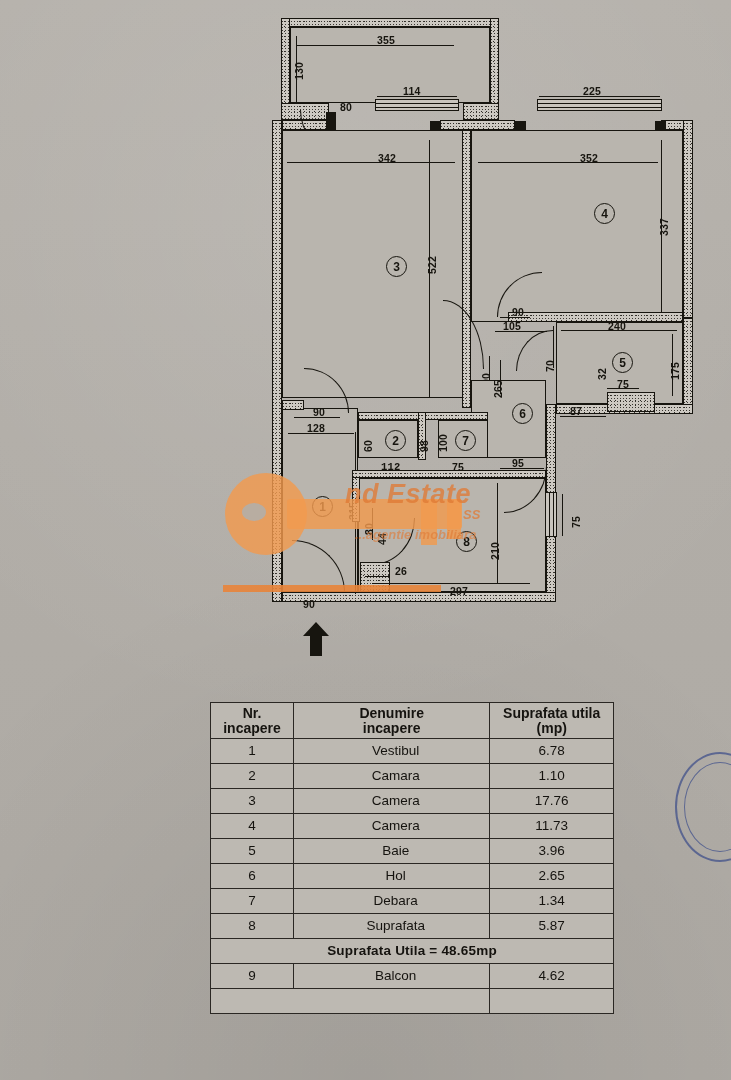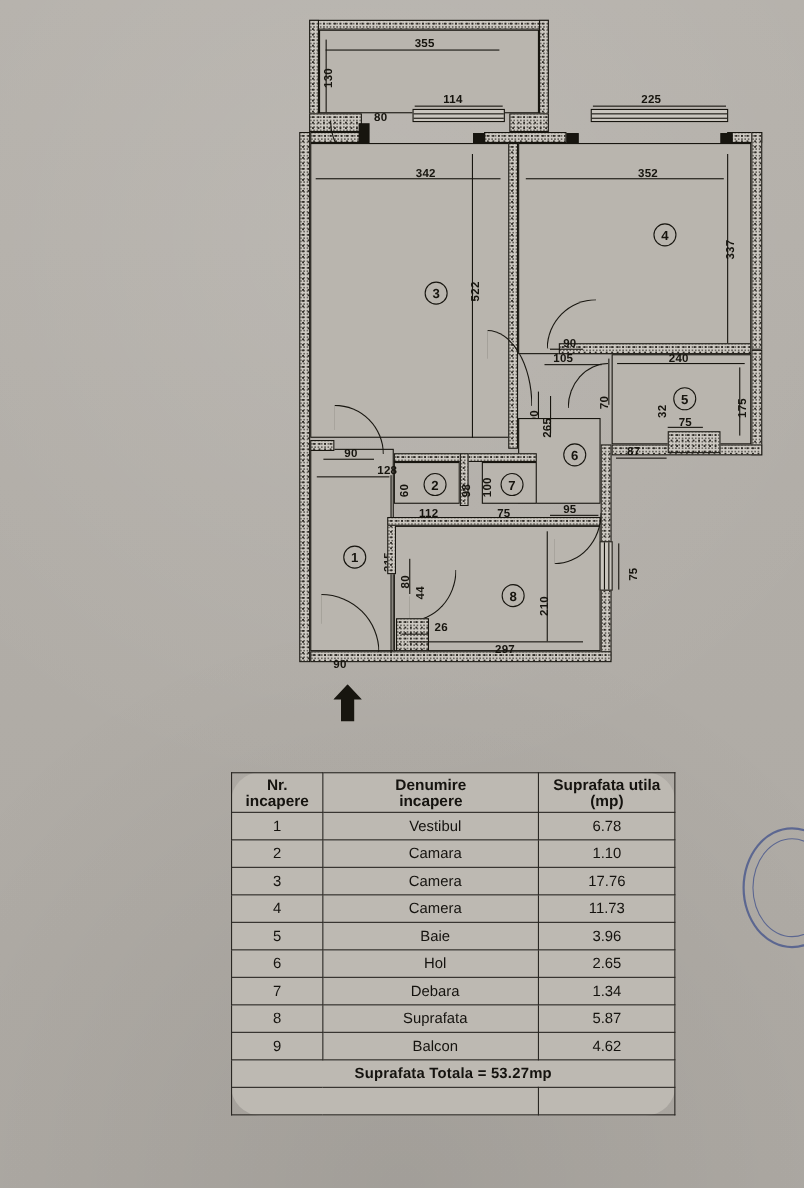"128" div.dim { margin-left: 36px -> none }
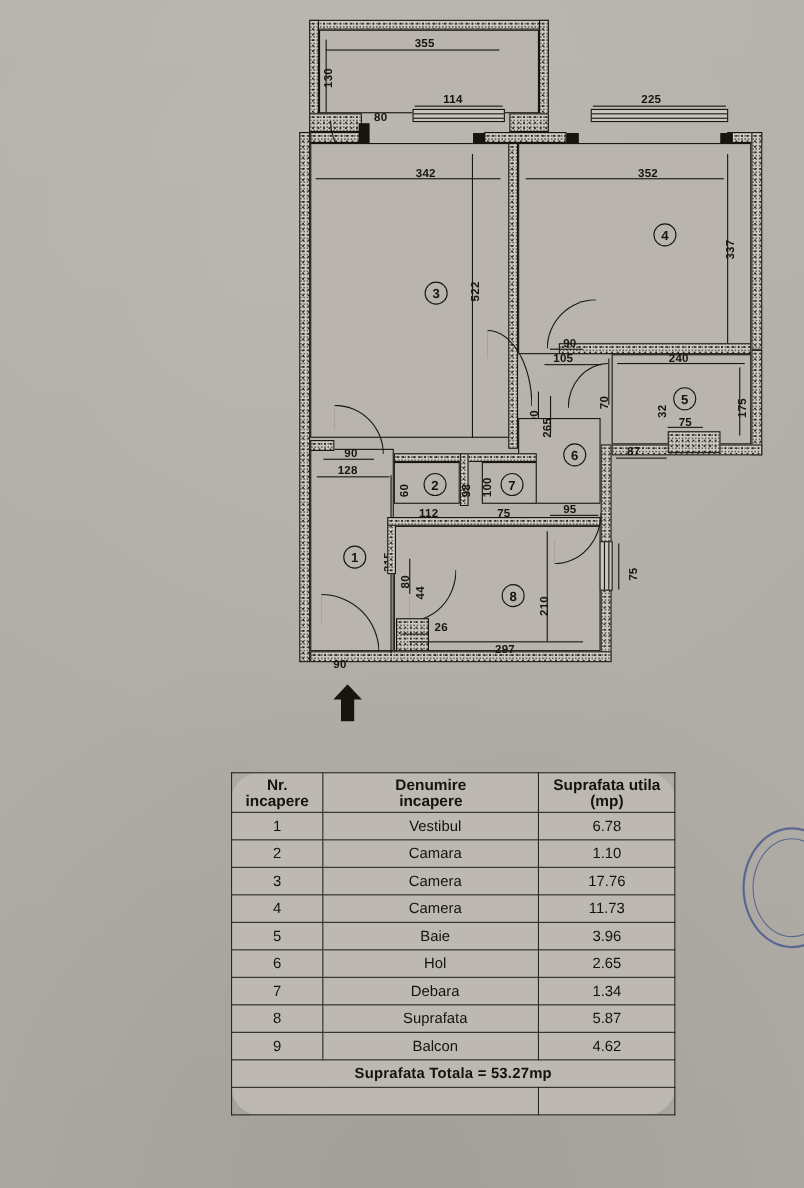"112" div.dim { font-family: none -> Liberation Mono, monospace }
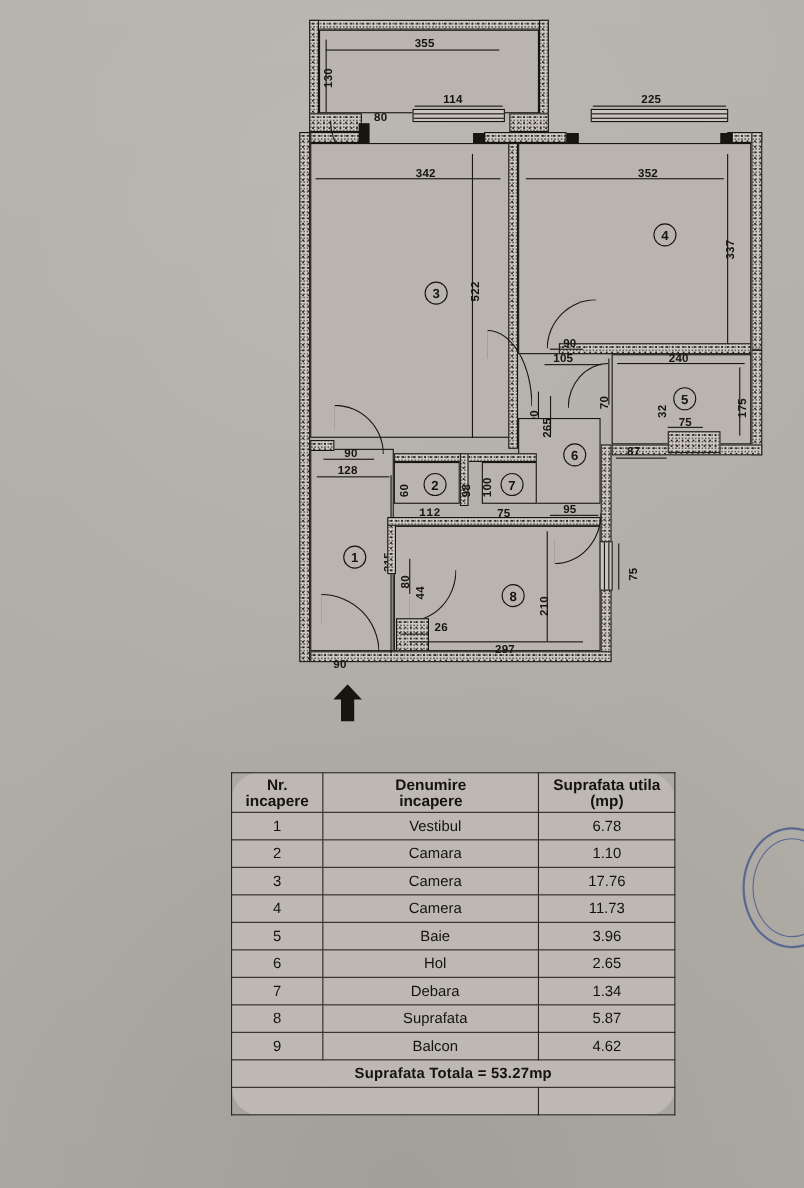"nd Estate" div { html: none -> <div> <div></div> <div></div> <div></div> <div></div> <div></div> <div></div> <div>nd Estate</div> <div>...agentie imobiliara</div> <div>SS</div> </div> }
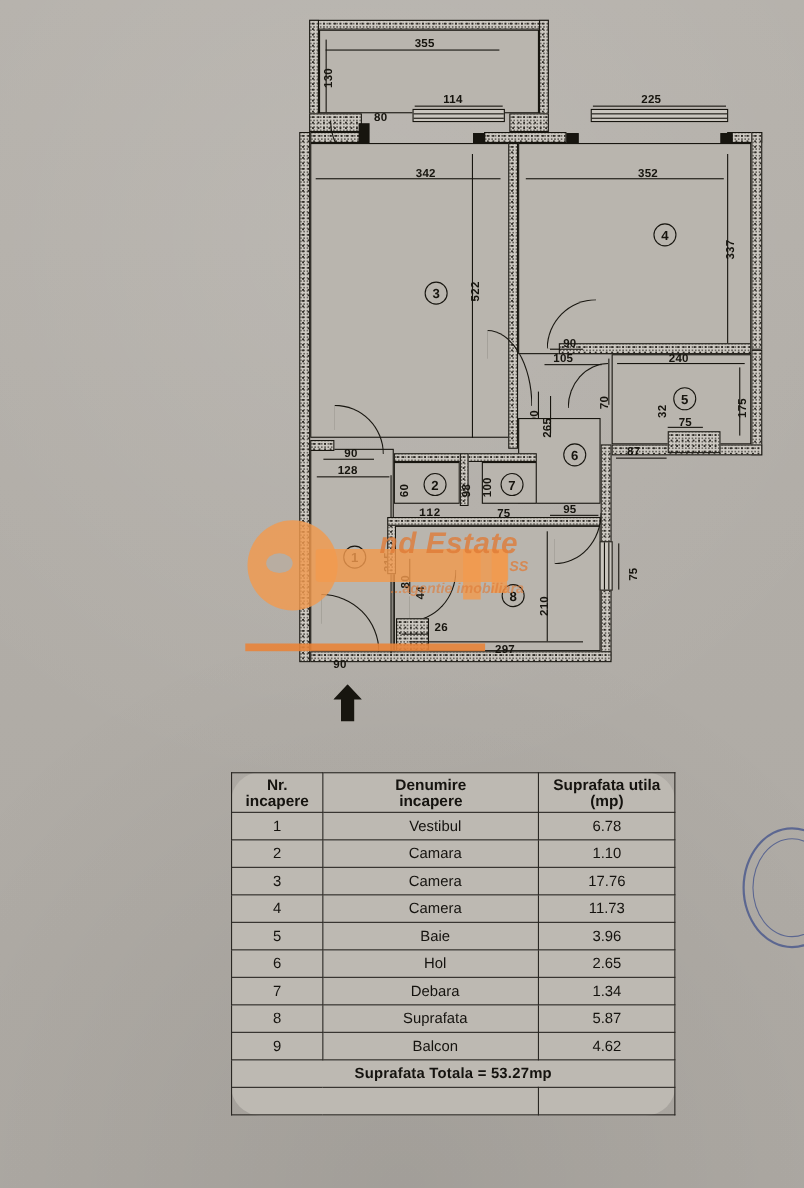"Nr." table.areas { border-radius: 27px -> none }
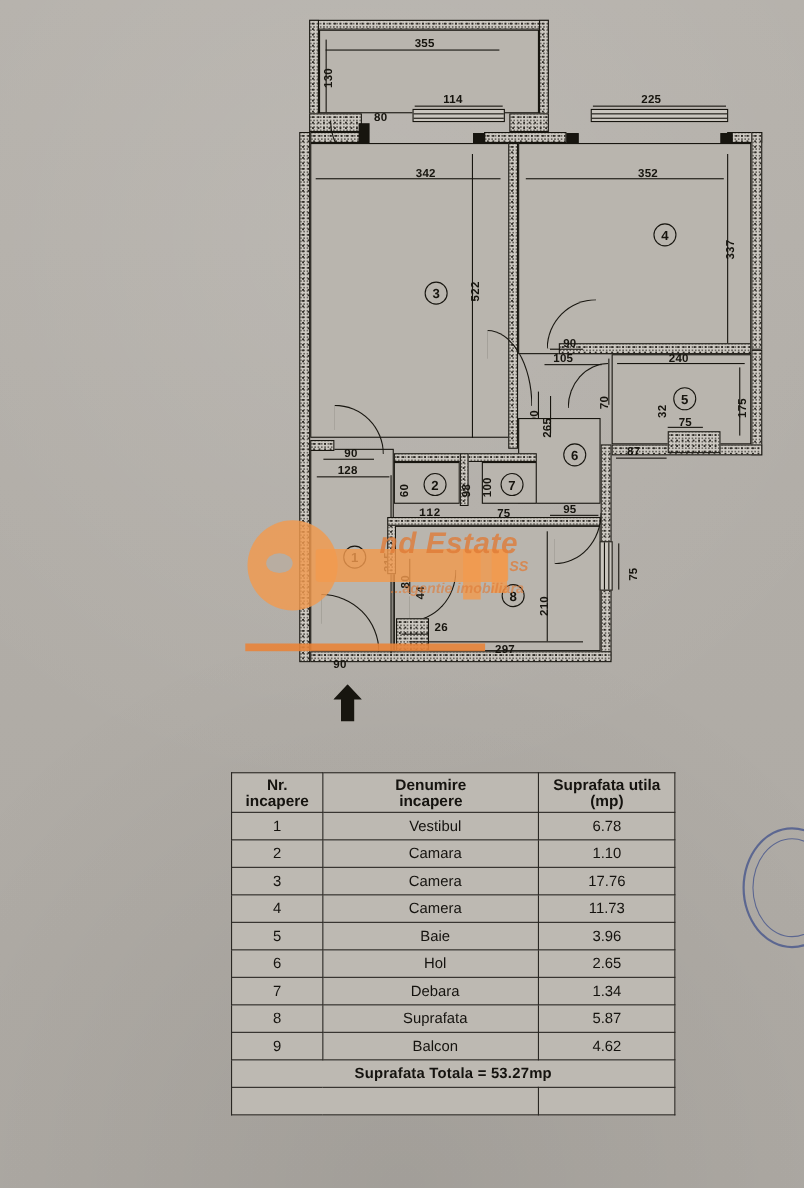"Suprafata Utila = 48.65mp" tr.sumrow { html: none -> <tr> <td>Suprafata Utila = 48.65mp</td> </tr> }
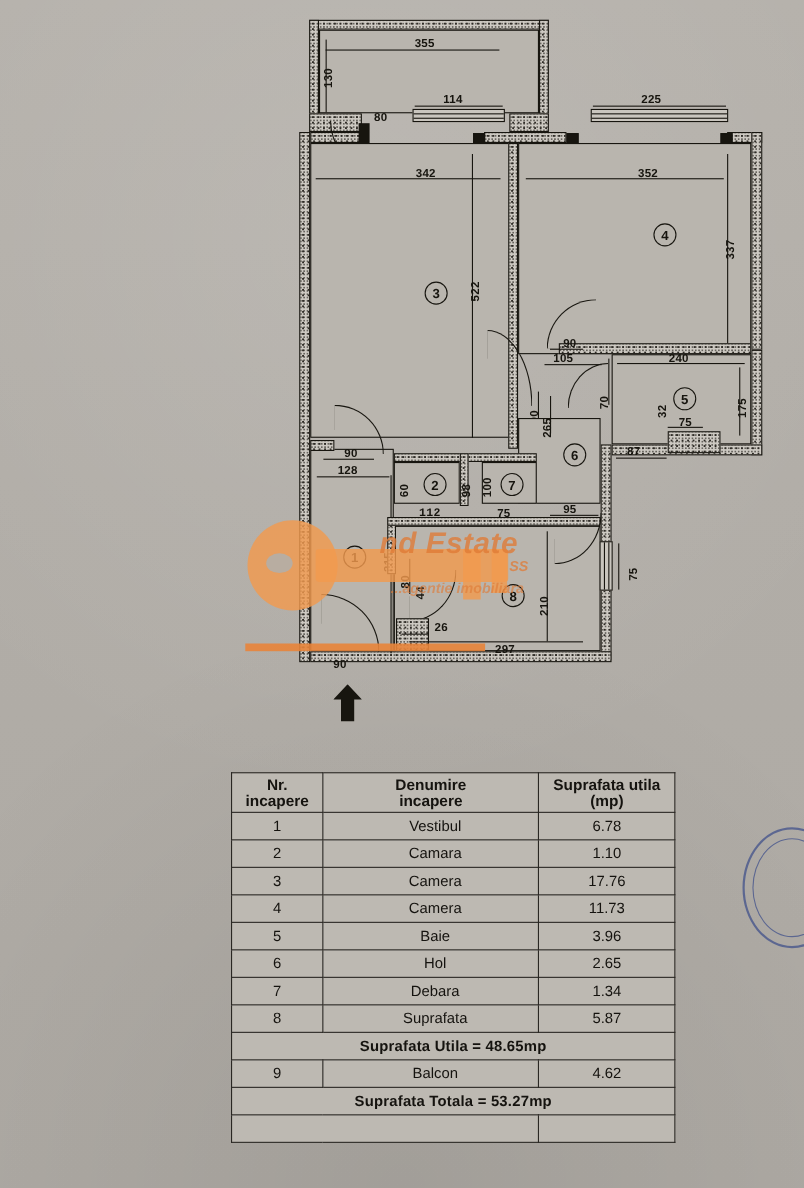"Suprafata Totala = 53.27mp" tr.sumrow { html: <tr> <td>Suprafata Totala = 53.27mp</td> </tr> -> none }
